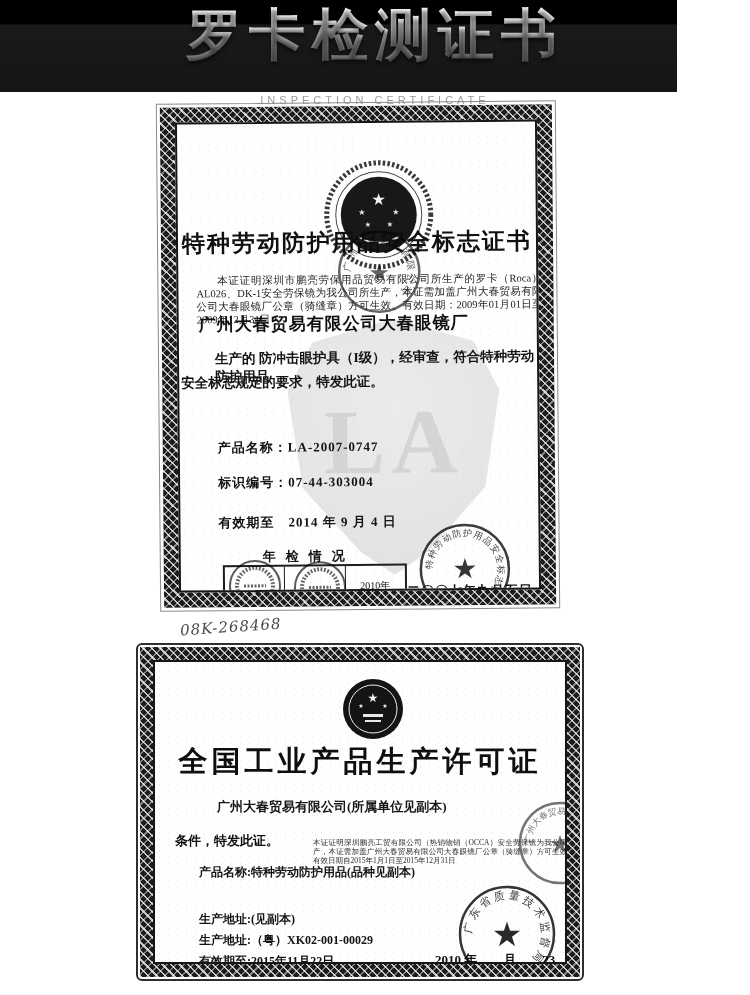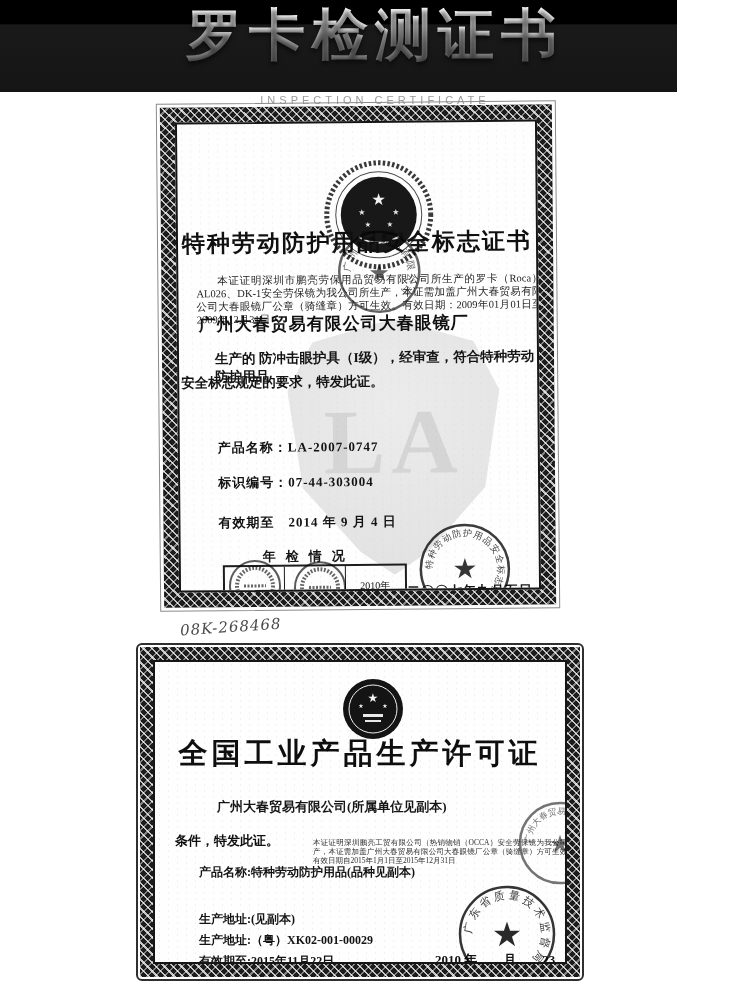"全国工业产品生产许可证" .c2-title { top: 72px -> 80px }
